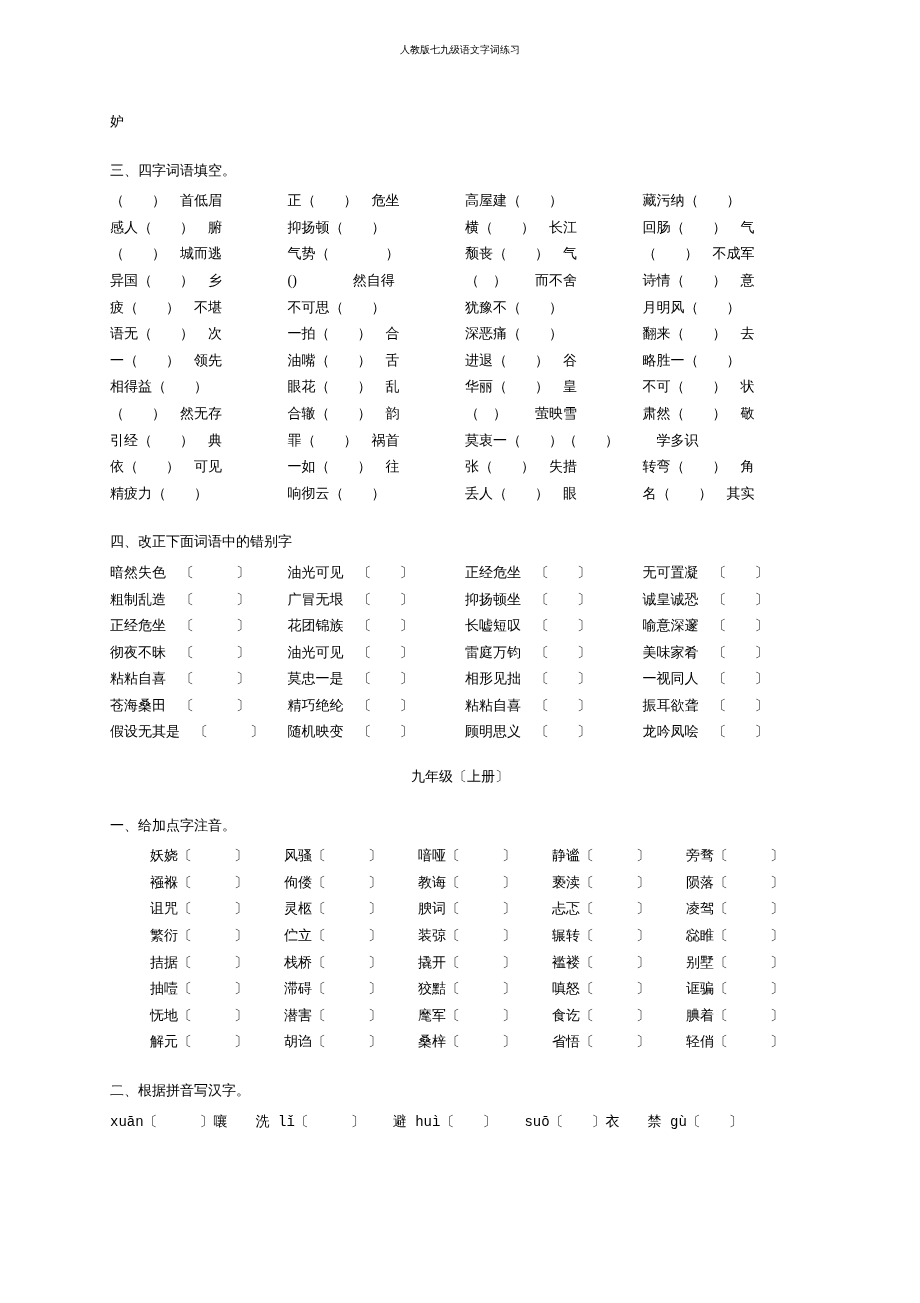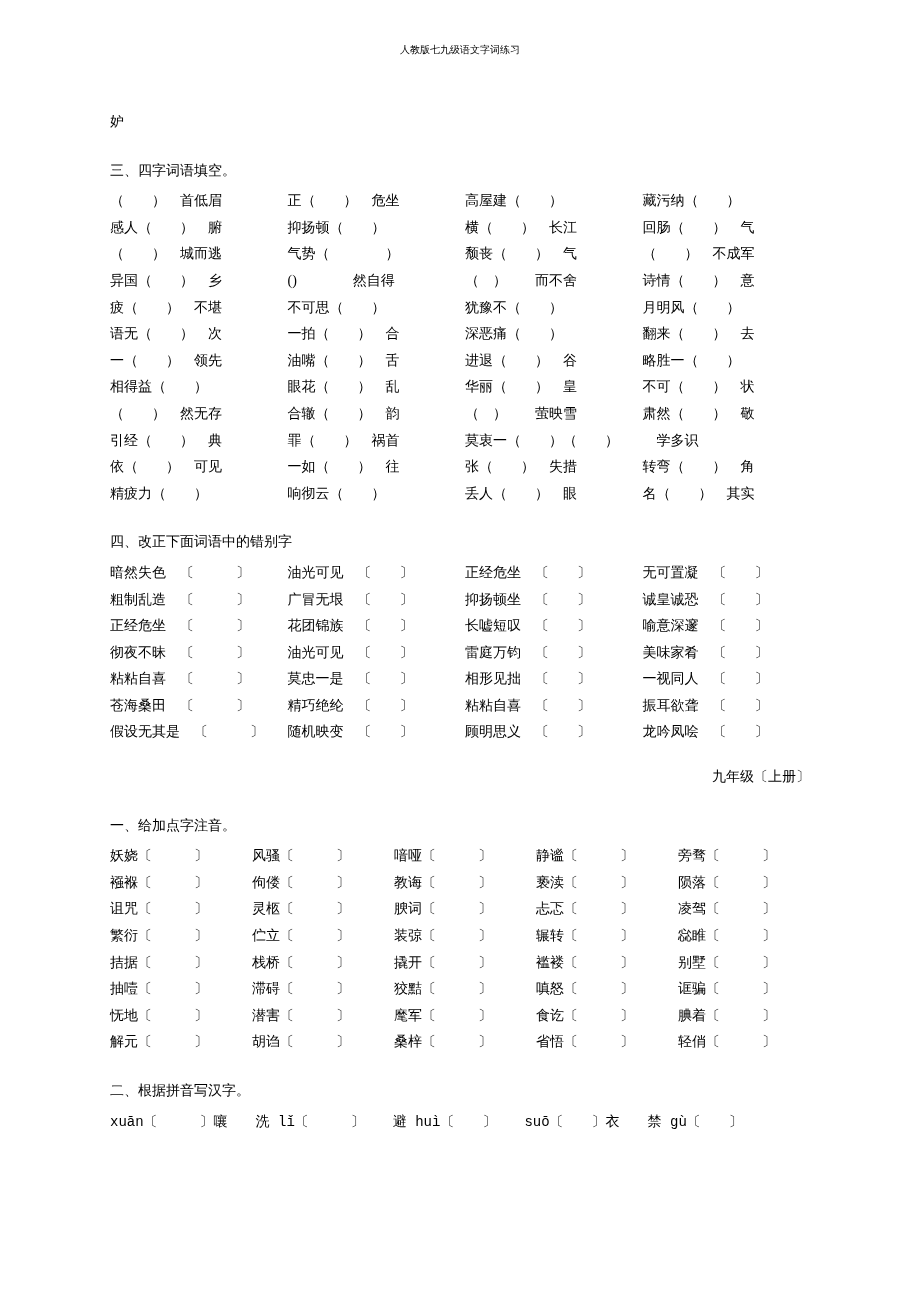"九年级〔上册〕" .mid-title { text-align: right -> center }
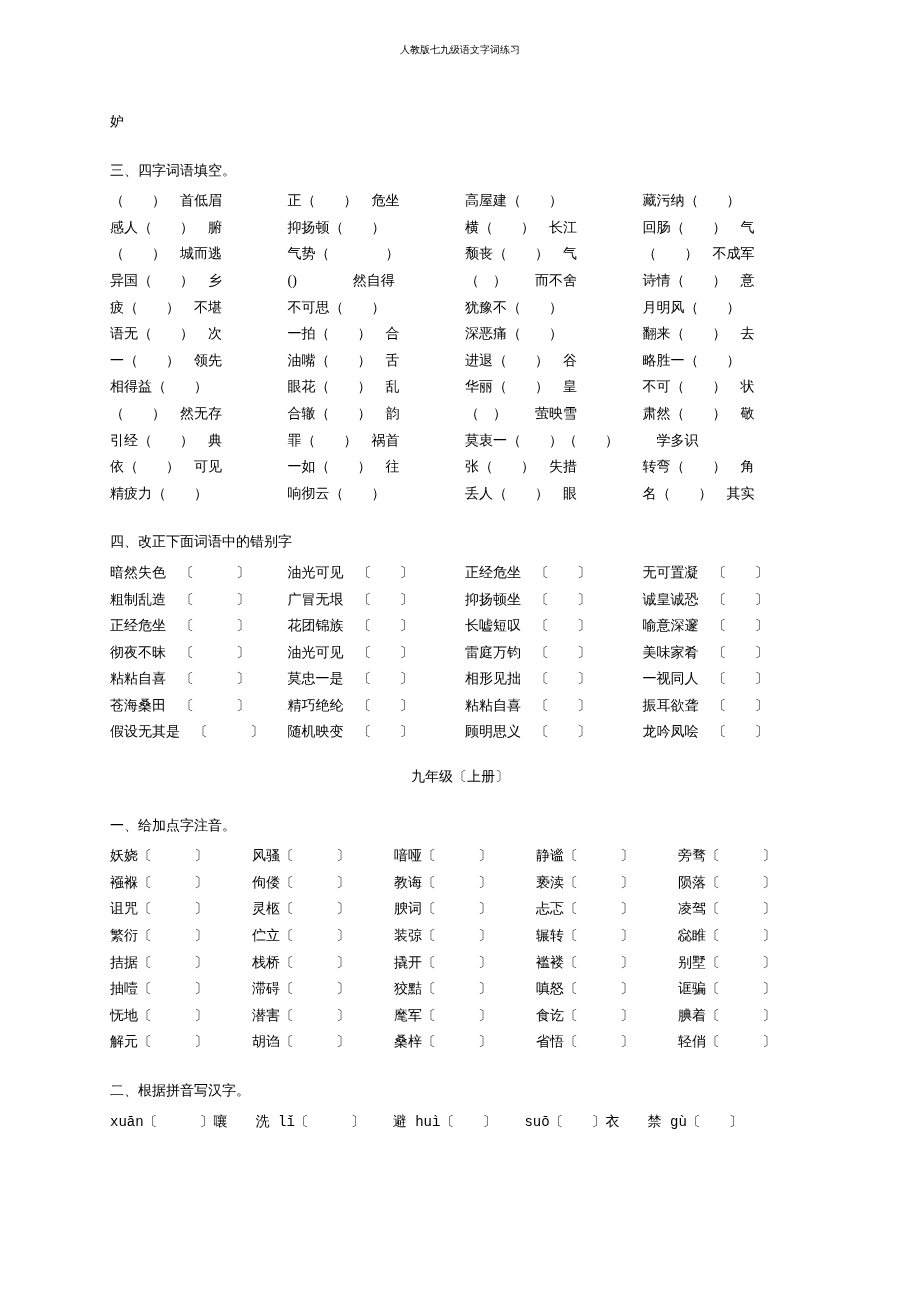"妖娆〔 〕" .grid5 { margin-left: none -> 40px }
